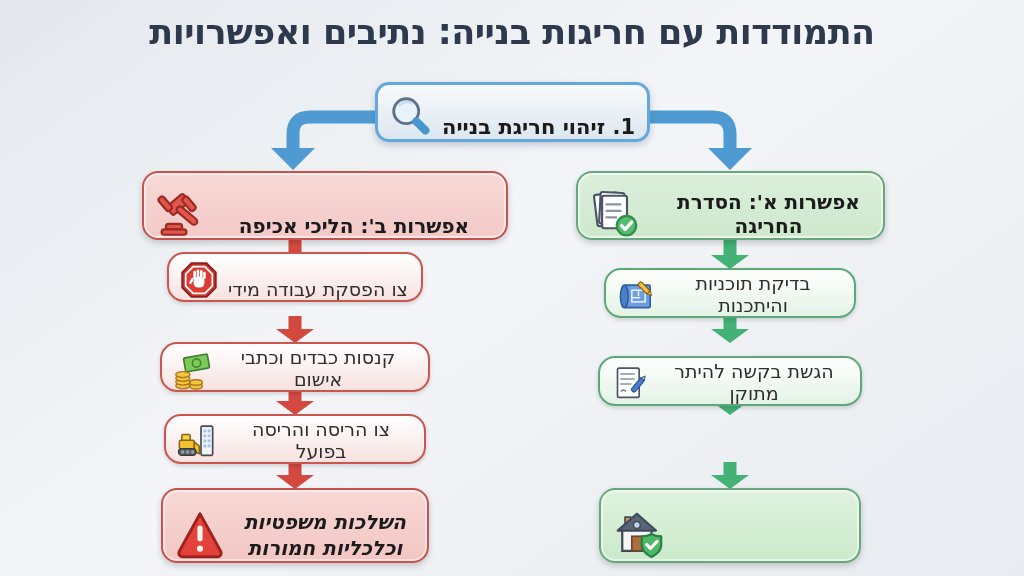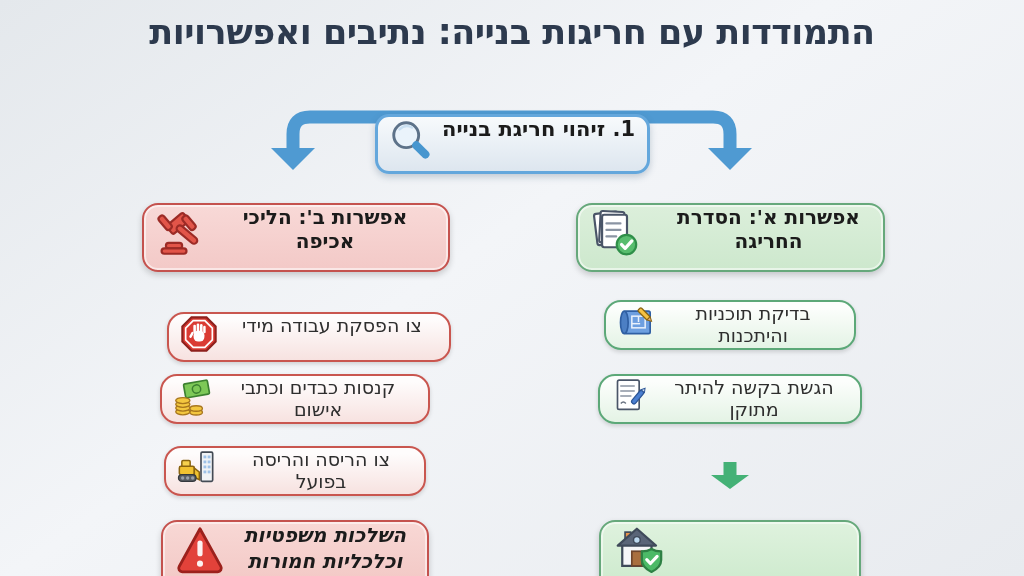"1. זיהוי חריגת בנייה" .node { align-items: flex-start -> flex-end; margin-top: 32px -> none }
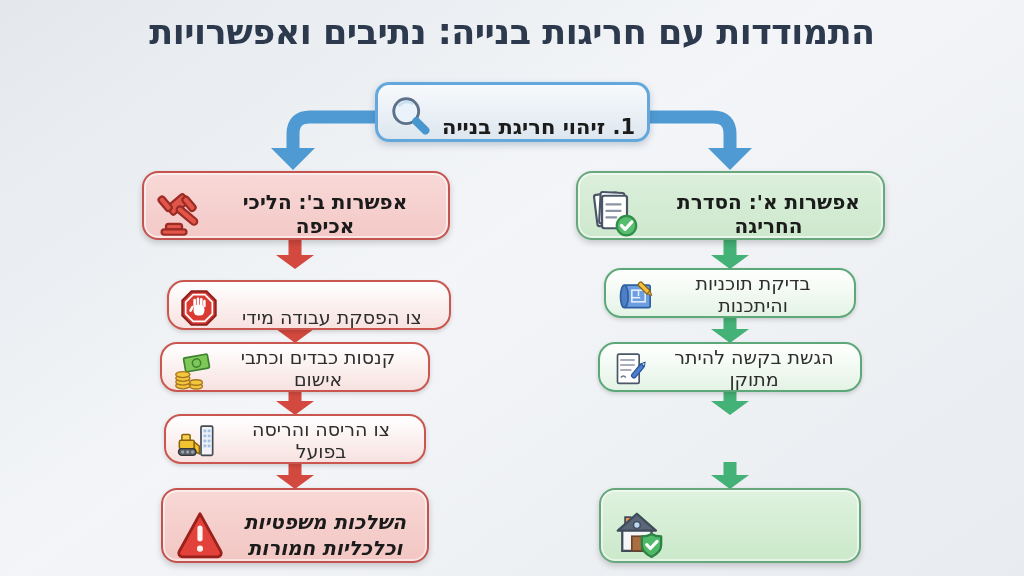"אפשרות ב': הליכי אכיפה" .hdr.red { width: 308px -> 366px }
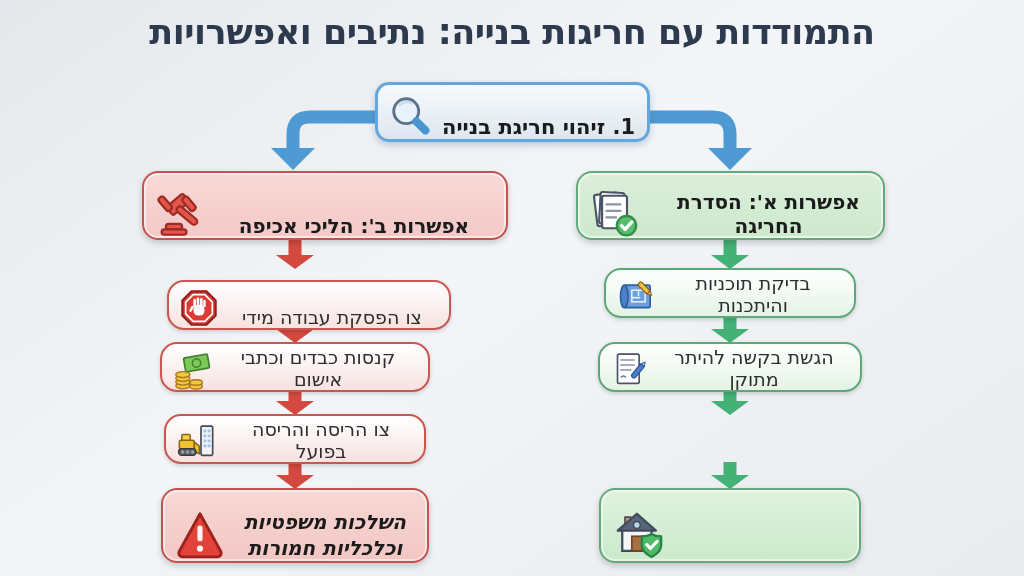"צו הפסקת עבודה מידי" #rs1 { top: 280px -> 252px; width: 284px -> 256px }
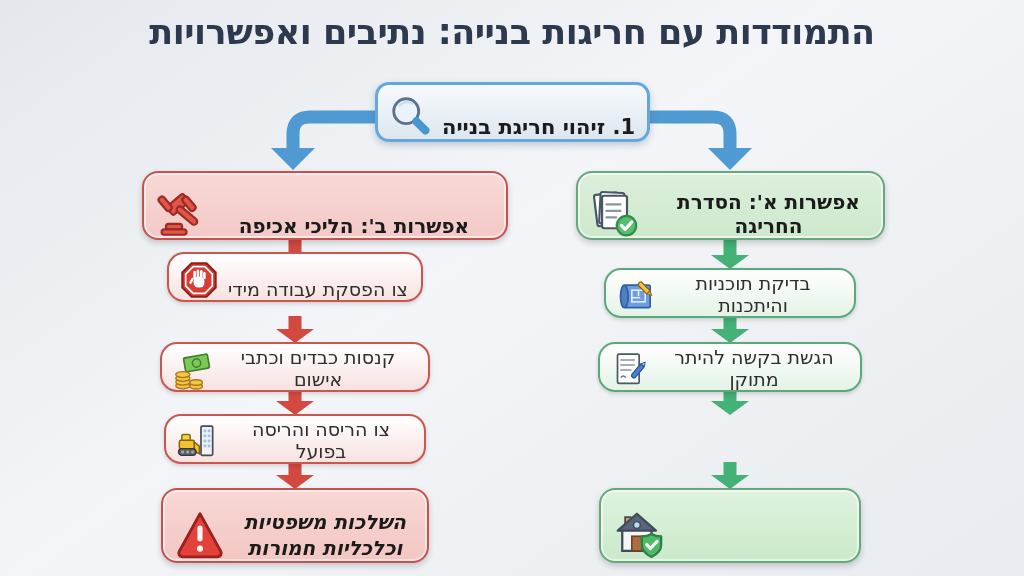"הגשת בקשה להיתר מתוקן" #gs2 { top: 342px -> 356px }
